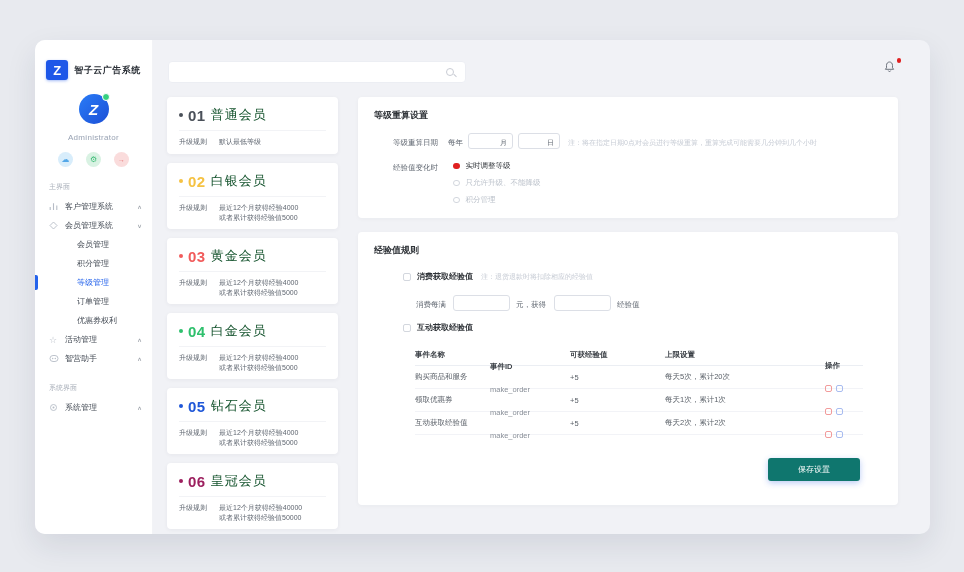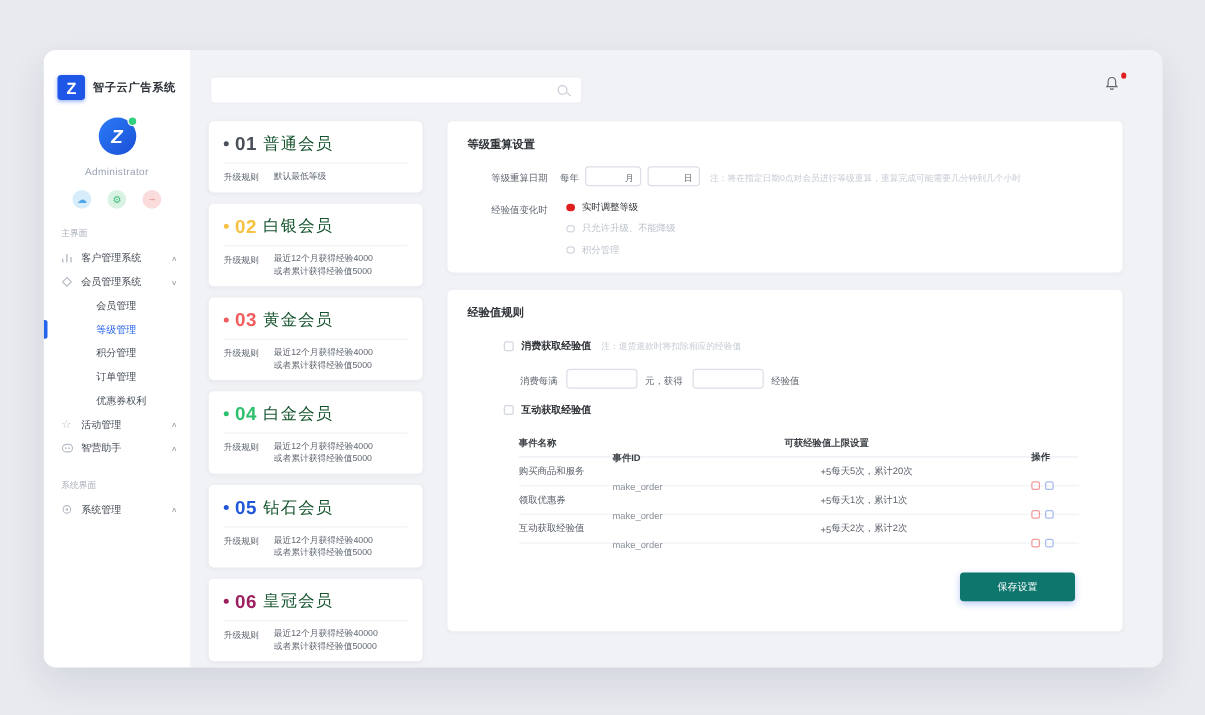"等级管理" div.menu-sub { order: before "积分管理" -> after "积分管理" }
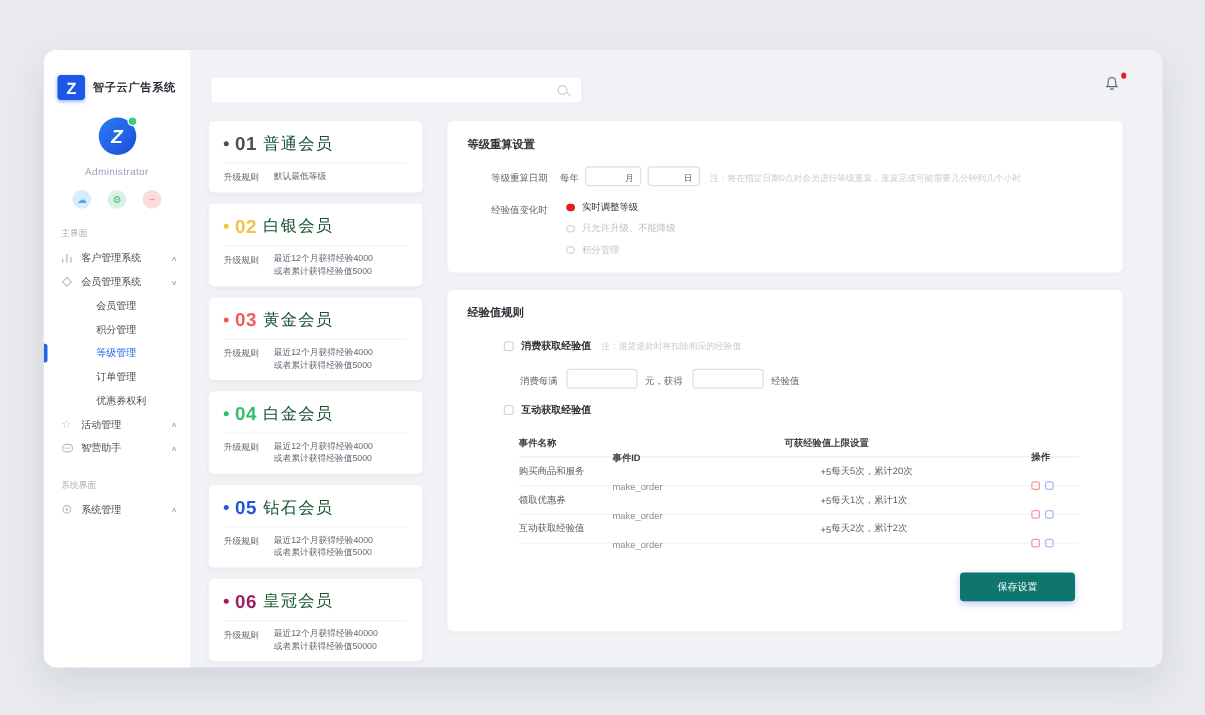"可获经验值" .c-exp { text-align: right -> left }
